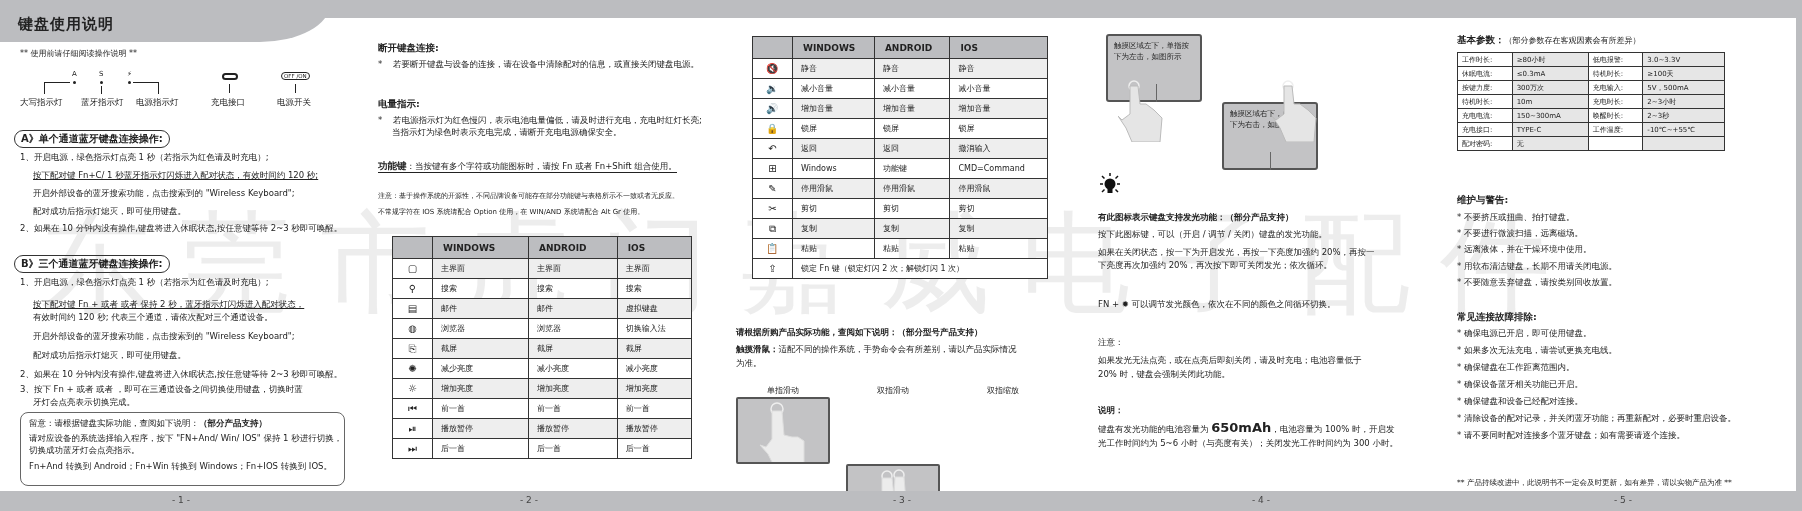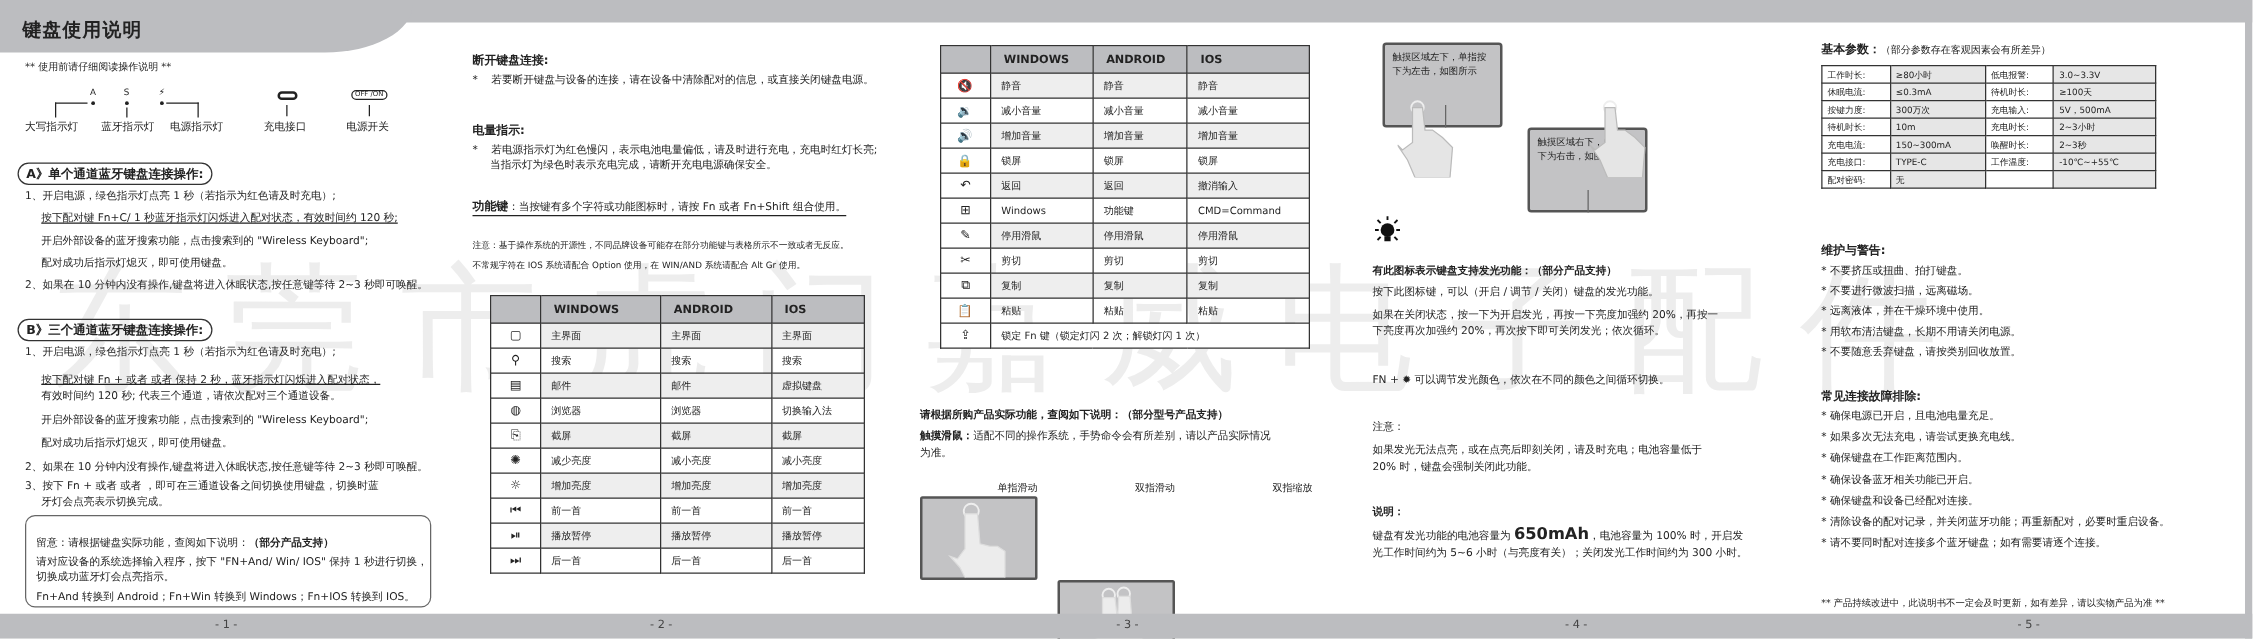"* 确保电源已开启，且电池电量充足。" div.abs { text: 且电池电量充足 -> 即可使用键盘 }
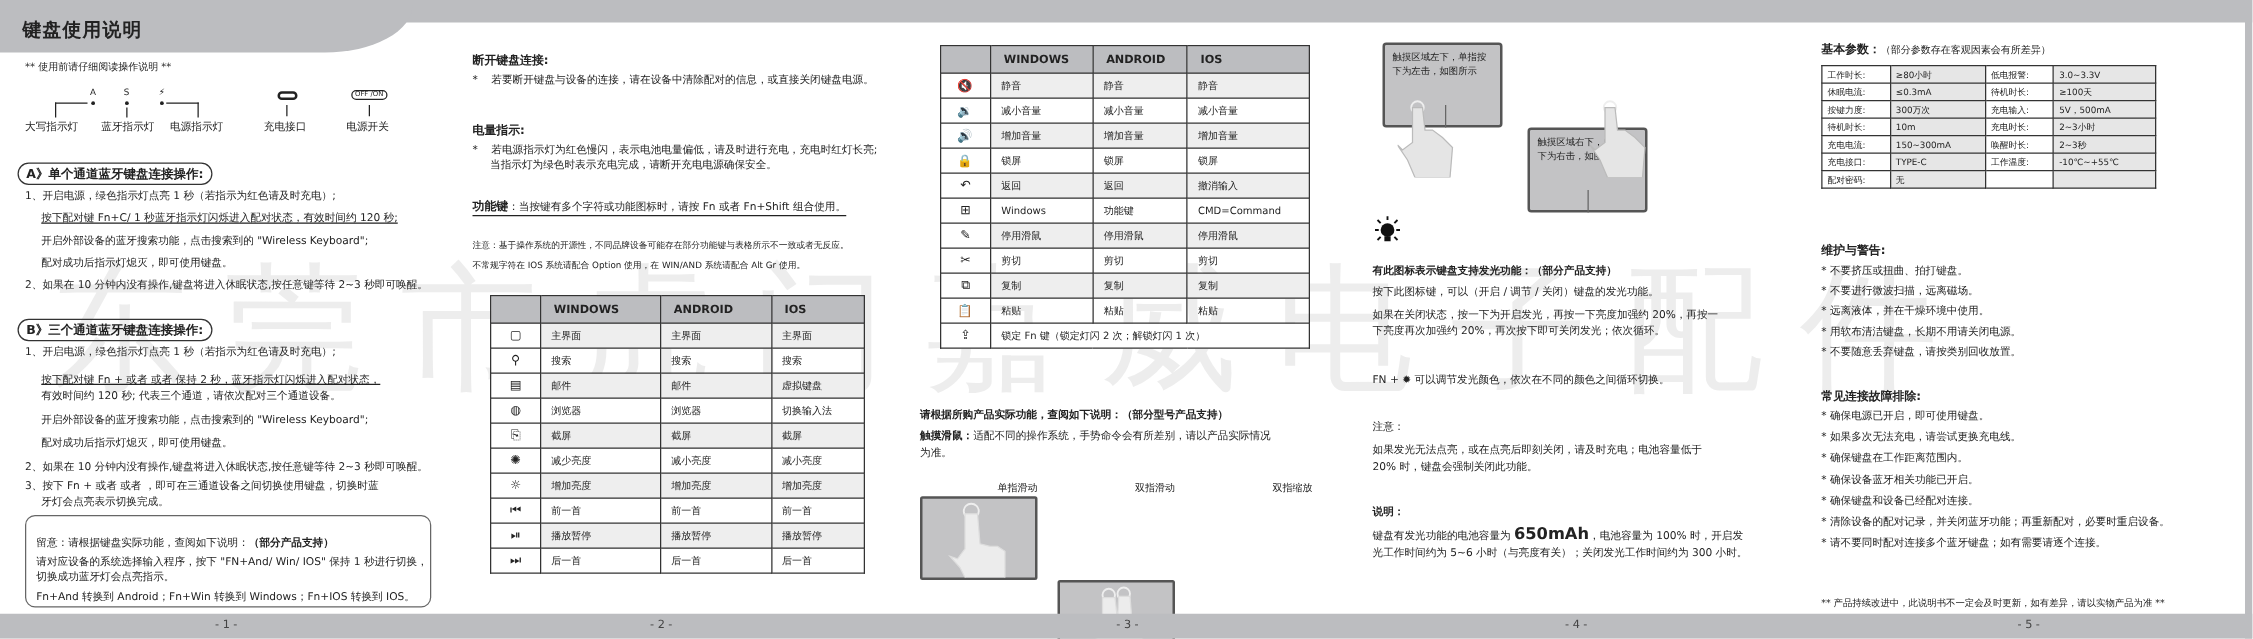"单指滑动" .diag-label { text-align: right -> center }
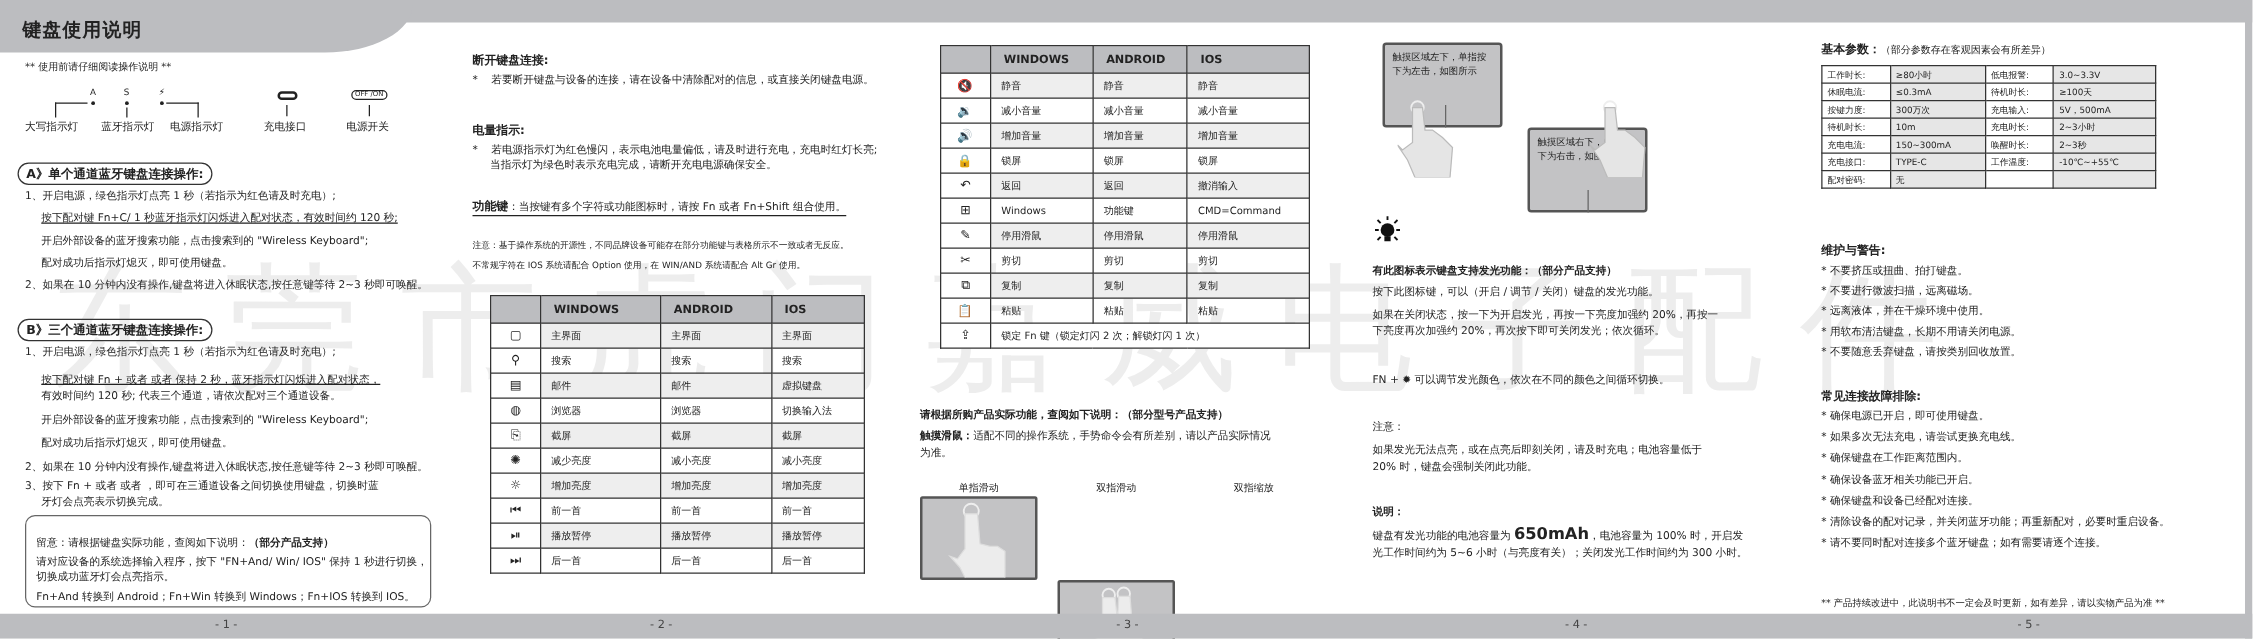"留意：请根据键盘实际功能，查阅如下说明：（部分产品支持）" .notebox { padding: 16px 8px -> 4px 8px }
